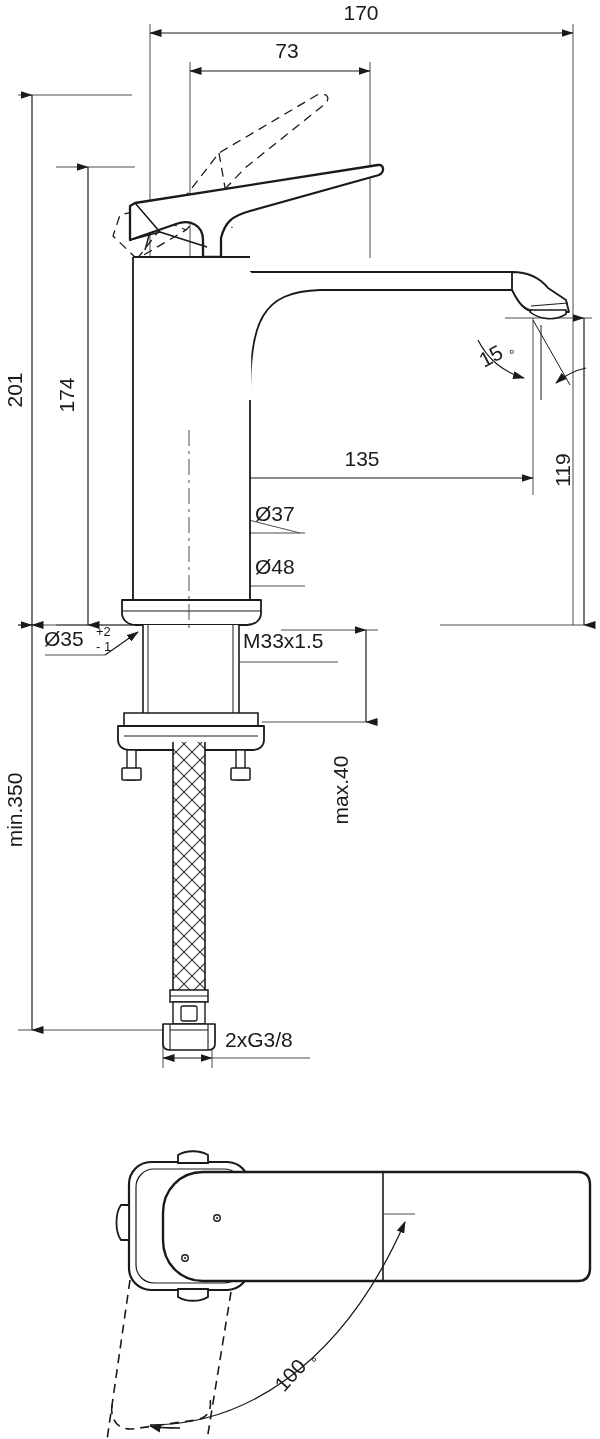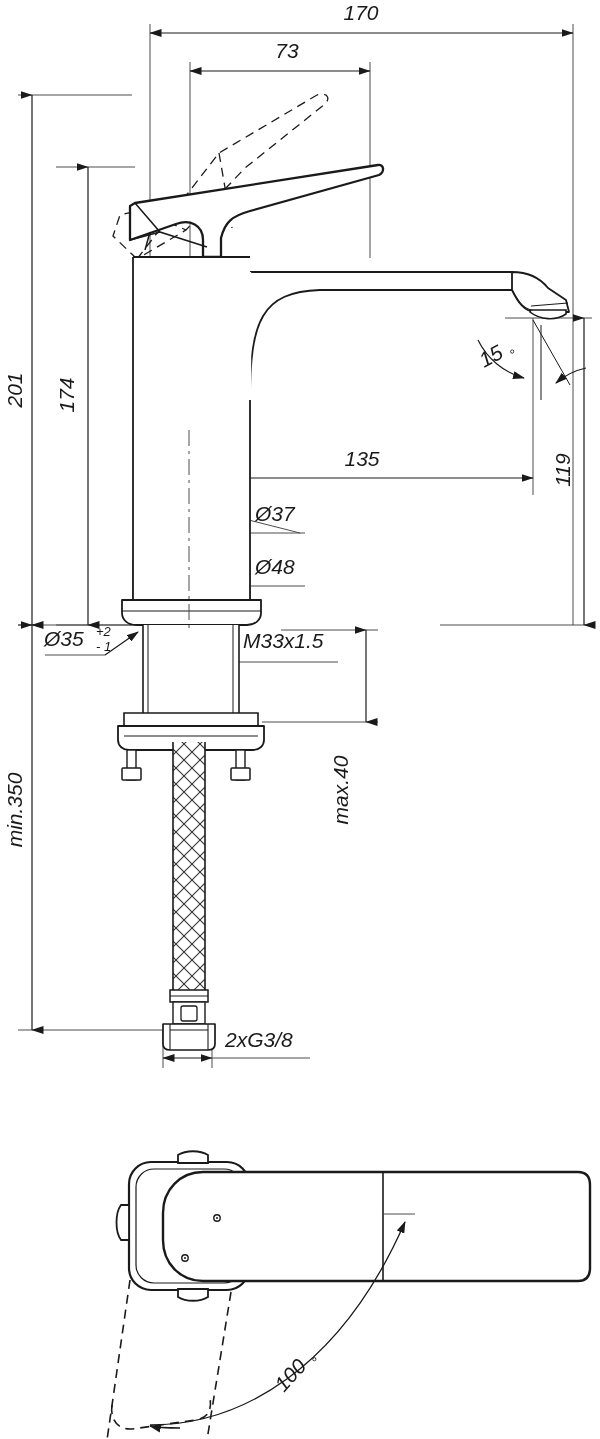"170" #sheet { font-style: italic -> none }
